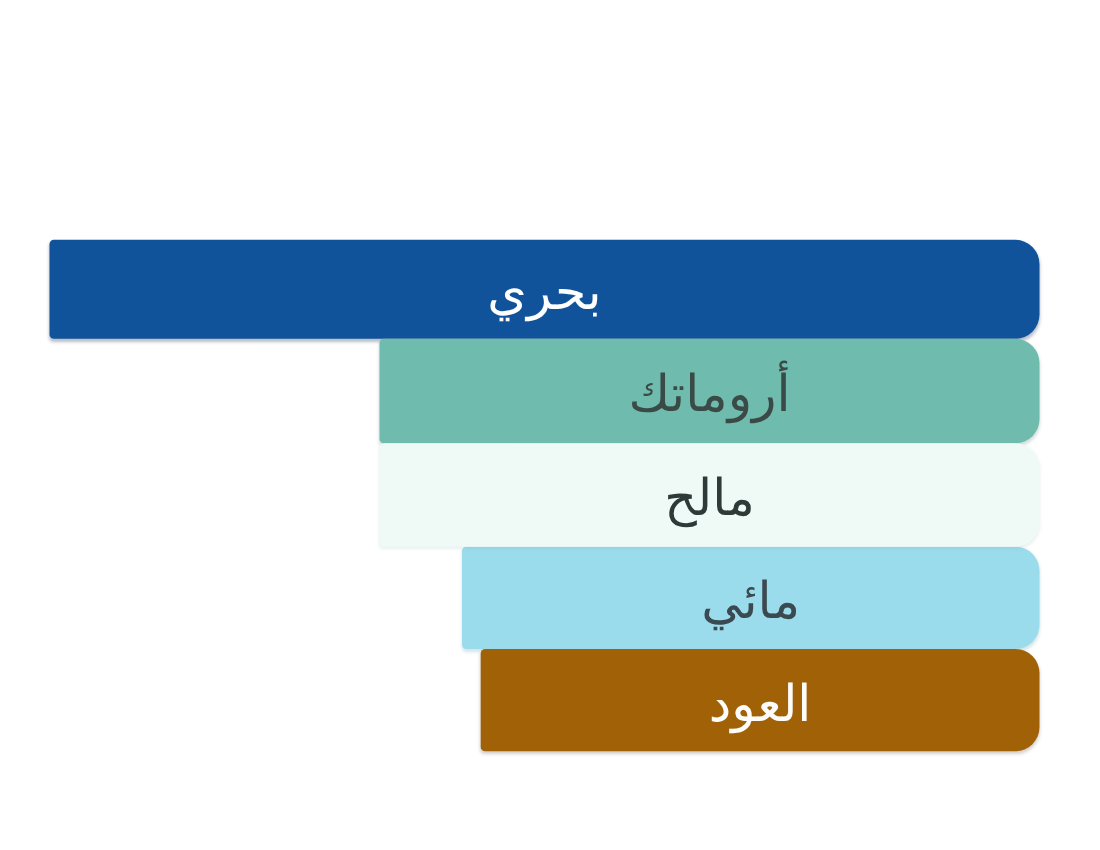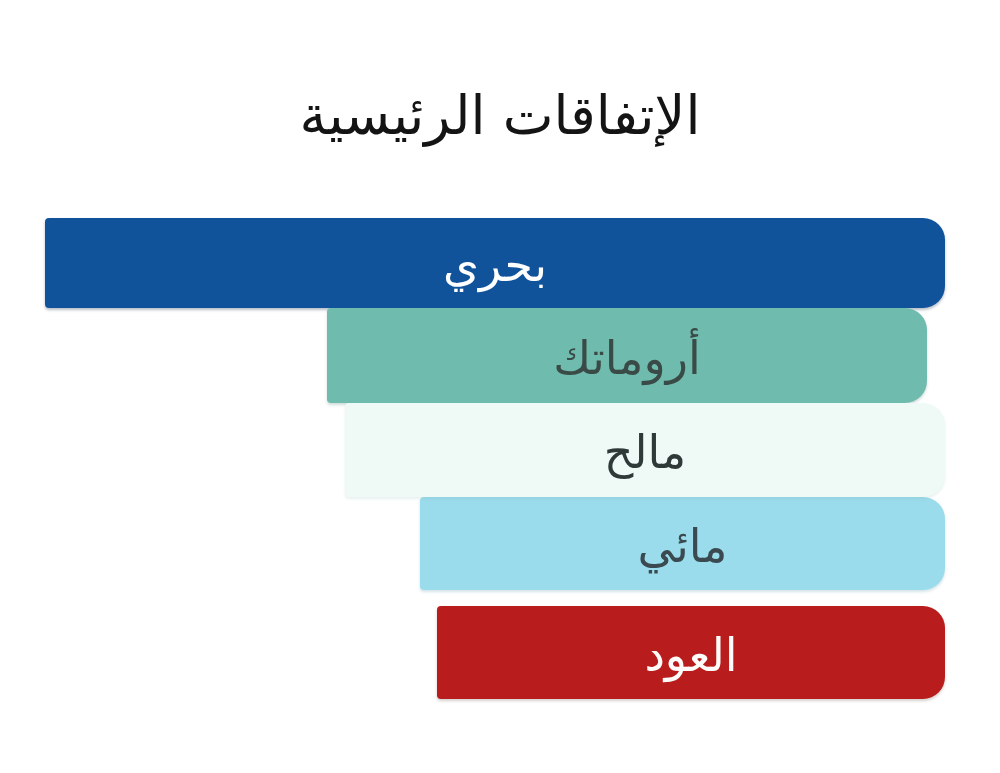"الإتفاقات الرئيسية" div { html: <div>الإتفاقات الرئيسية</div> -> none }
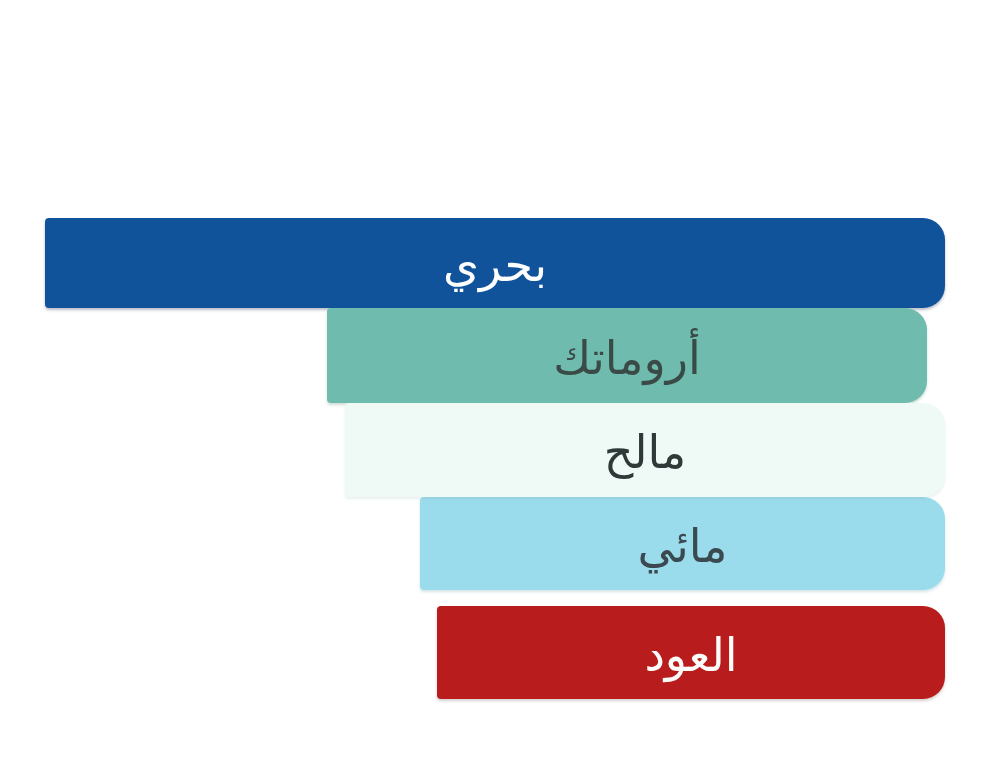"أروماتك" div.funnel-row { left: 327px -> 345px }
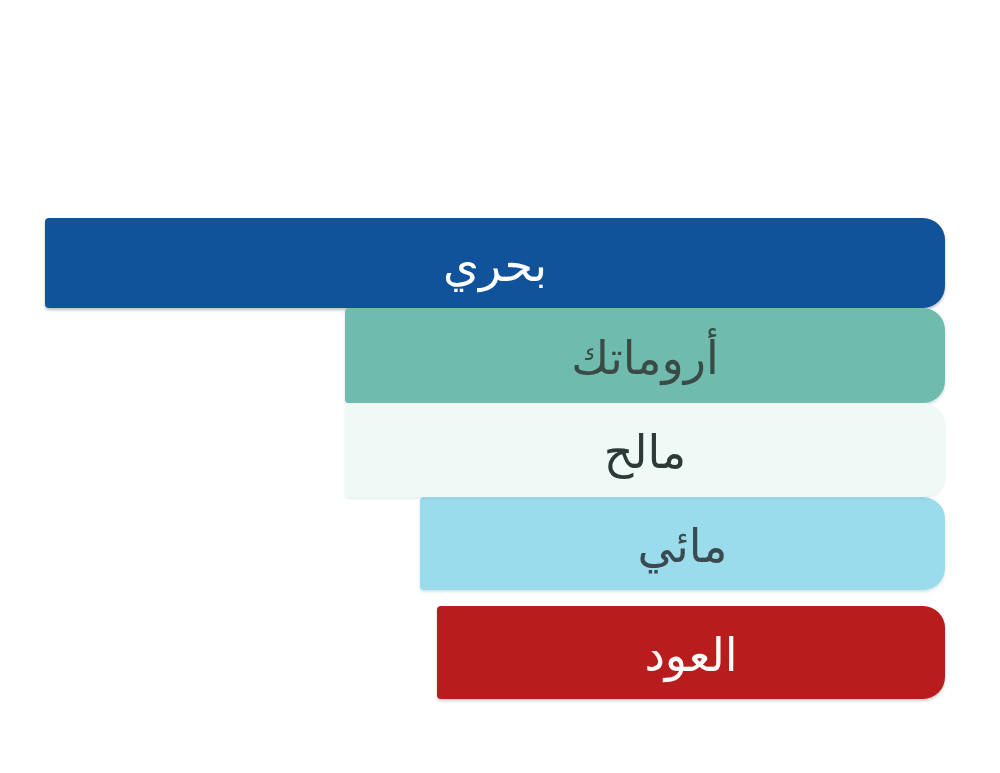"العود" div.funnel-row { background: #b91c1c -> #a16207; margin-top: 16px -> none }
